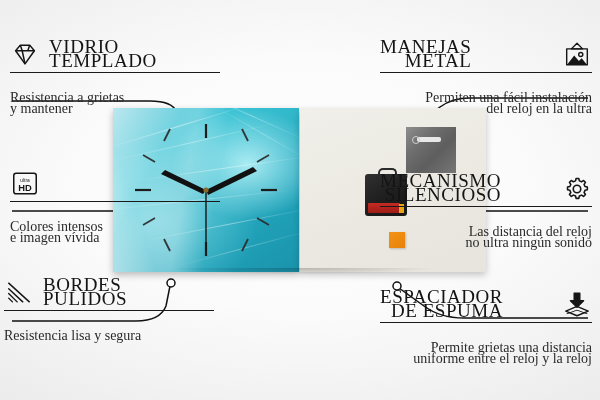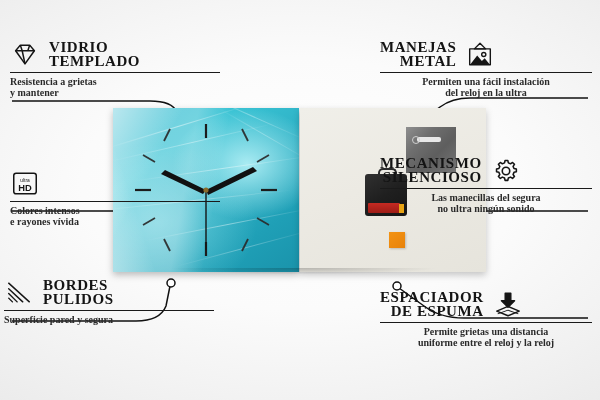"VIDRIO" .title { font-size: 15px -> 19px; font-weight: 700 -> 400 }
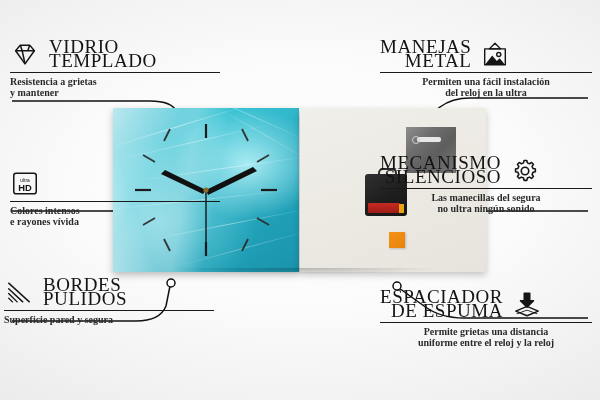"MANEJAS" .feature.right .head { justify-content: flex-start -> space-between }
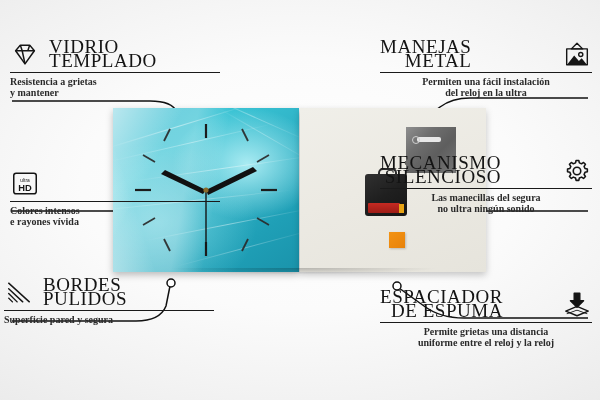"Resistencia a grietas" .desc { font-size: 10px -> 14px; font-weight: bold -> none; margin-top: 3px -> 19px }
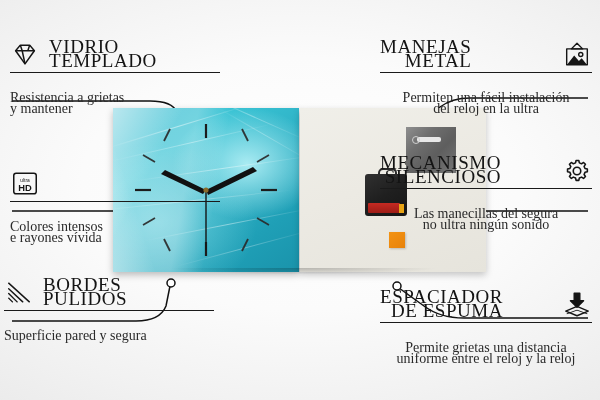"Permiten una fácil instalación" .feature.right .desc { text-align: center -> right }
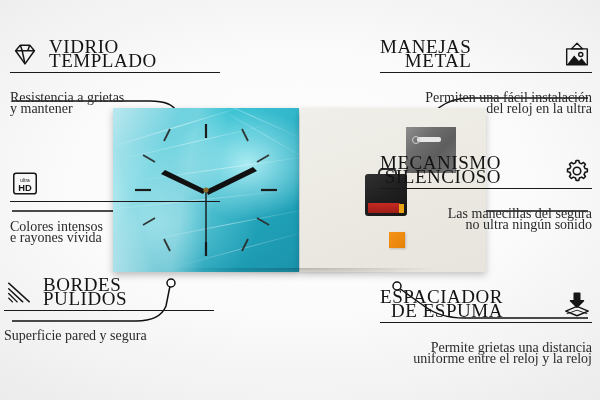"MECANISMO" .f-mecanismo { top: 156px -> 174px }
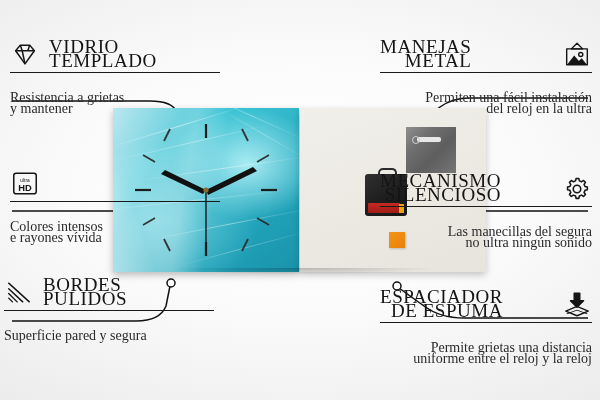"e rayones vívida" span { text: rayones -> imagen }
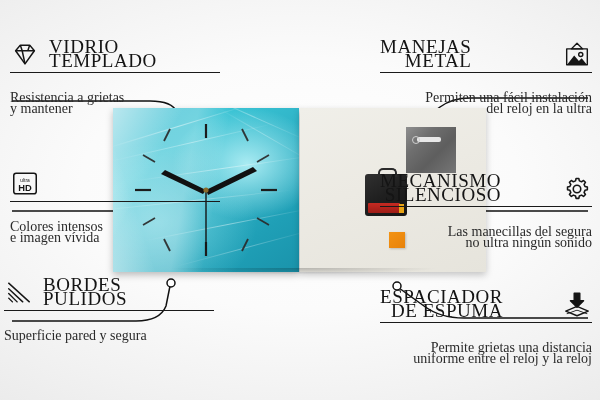"Las manecillas del segura" span { text: manecillas del segura -> distancia del reloj }
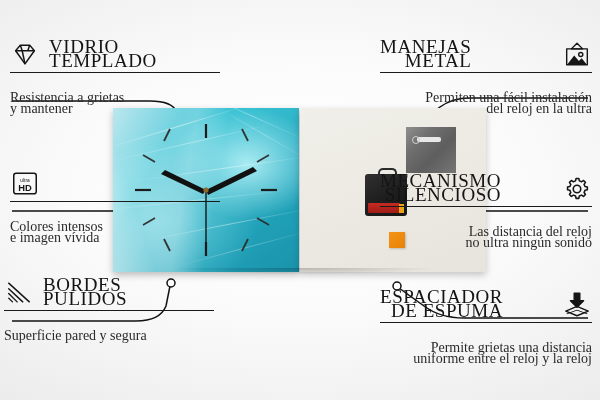"Superficie pared y segura" span { text: Superficie pared -> Resistencia lisa }
